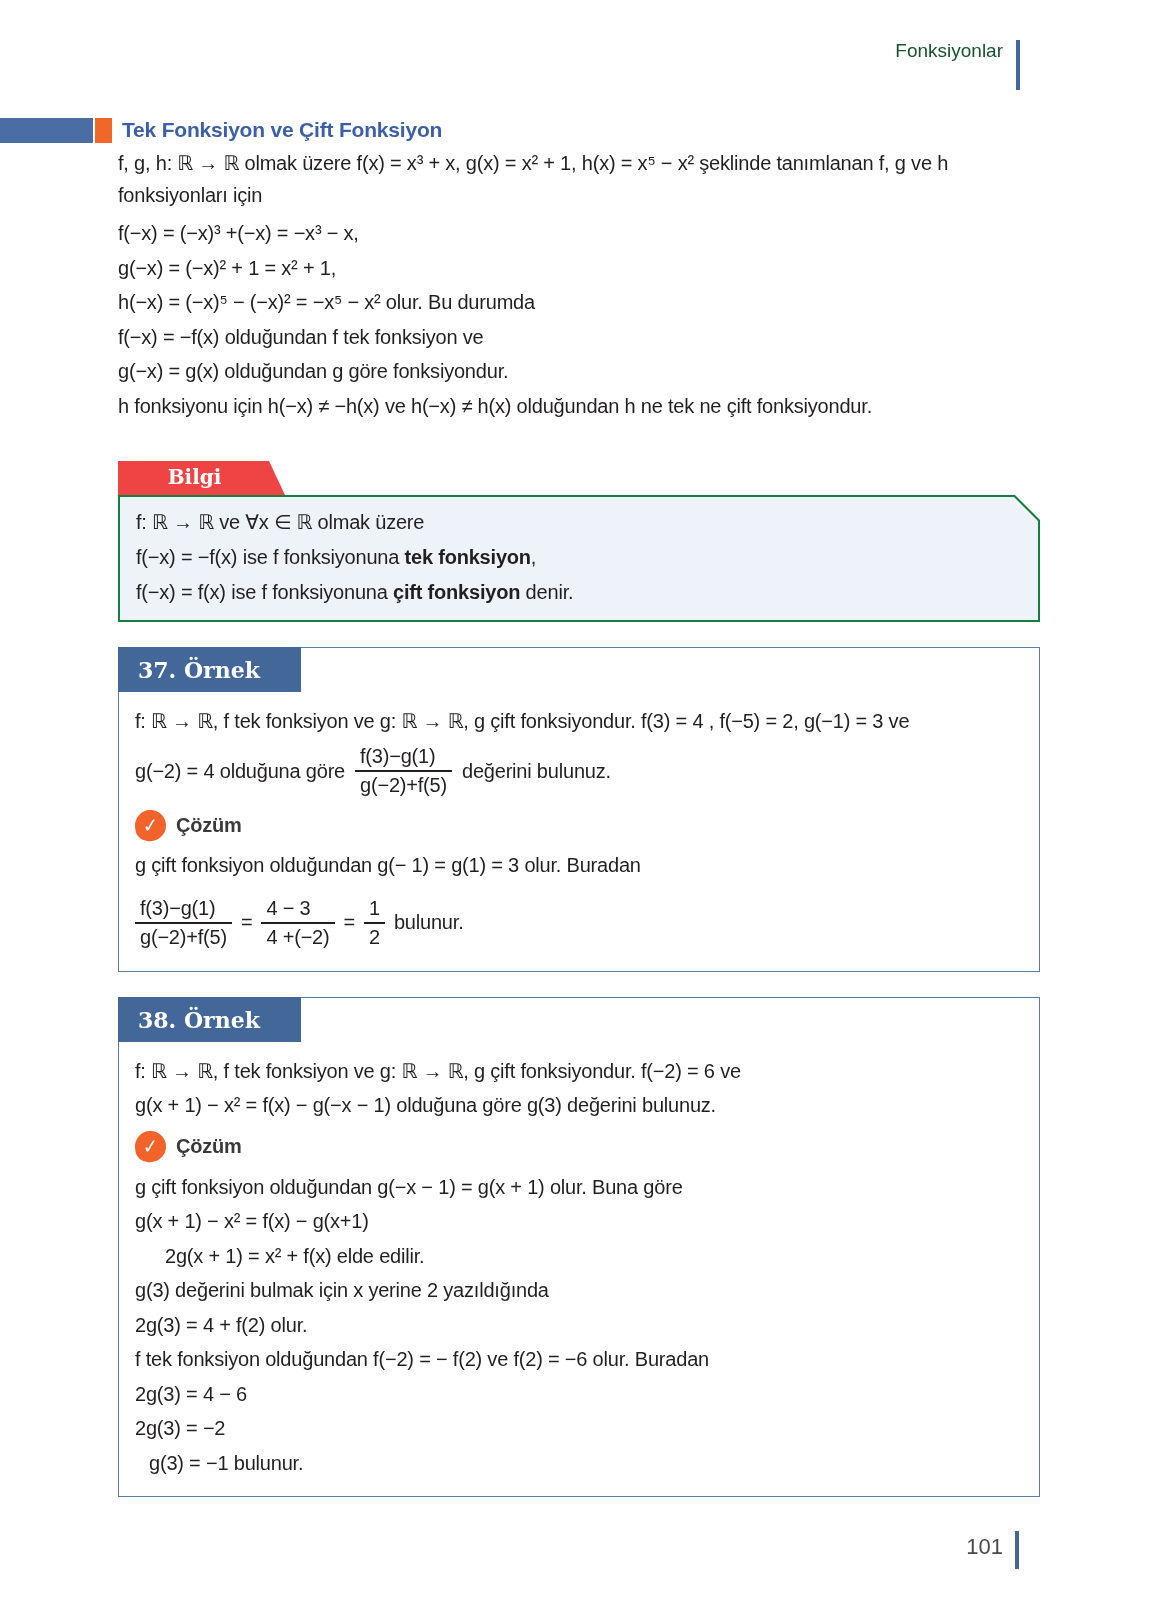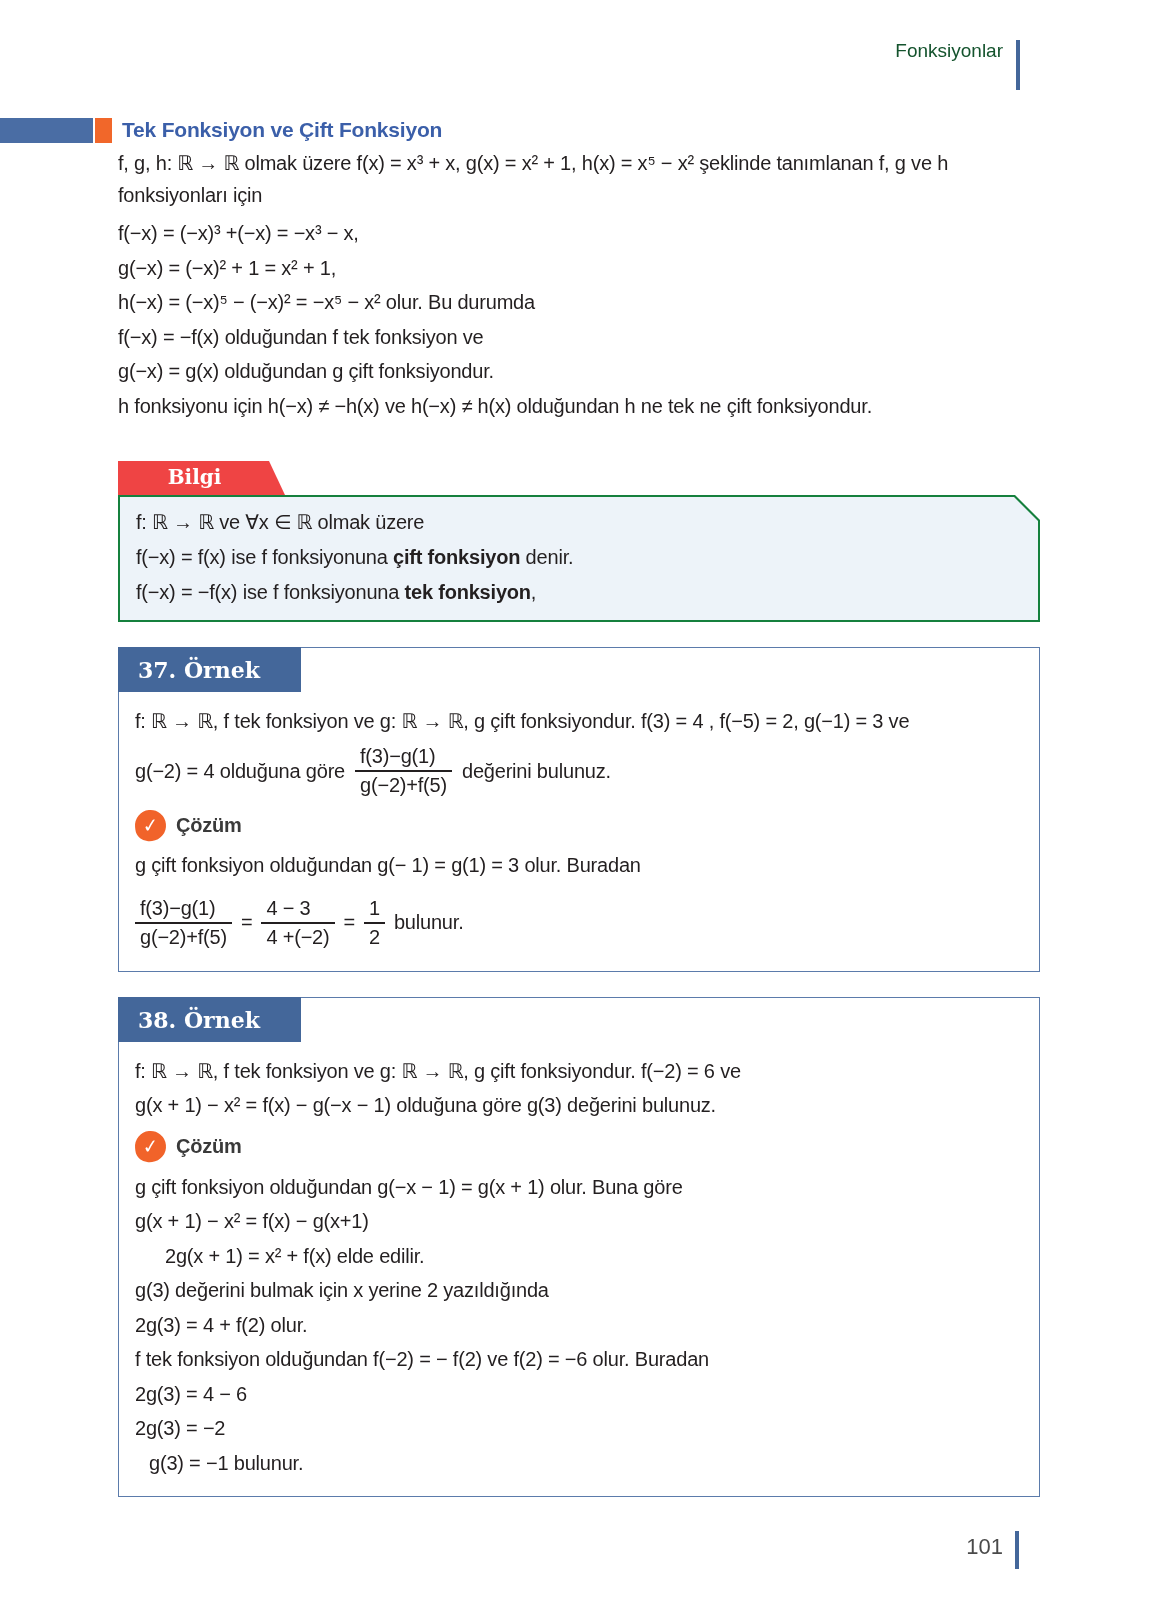"g(−x) = g(x) olduğundan g" p.deriv-line { text: çift -> göre }
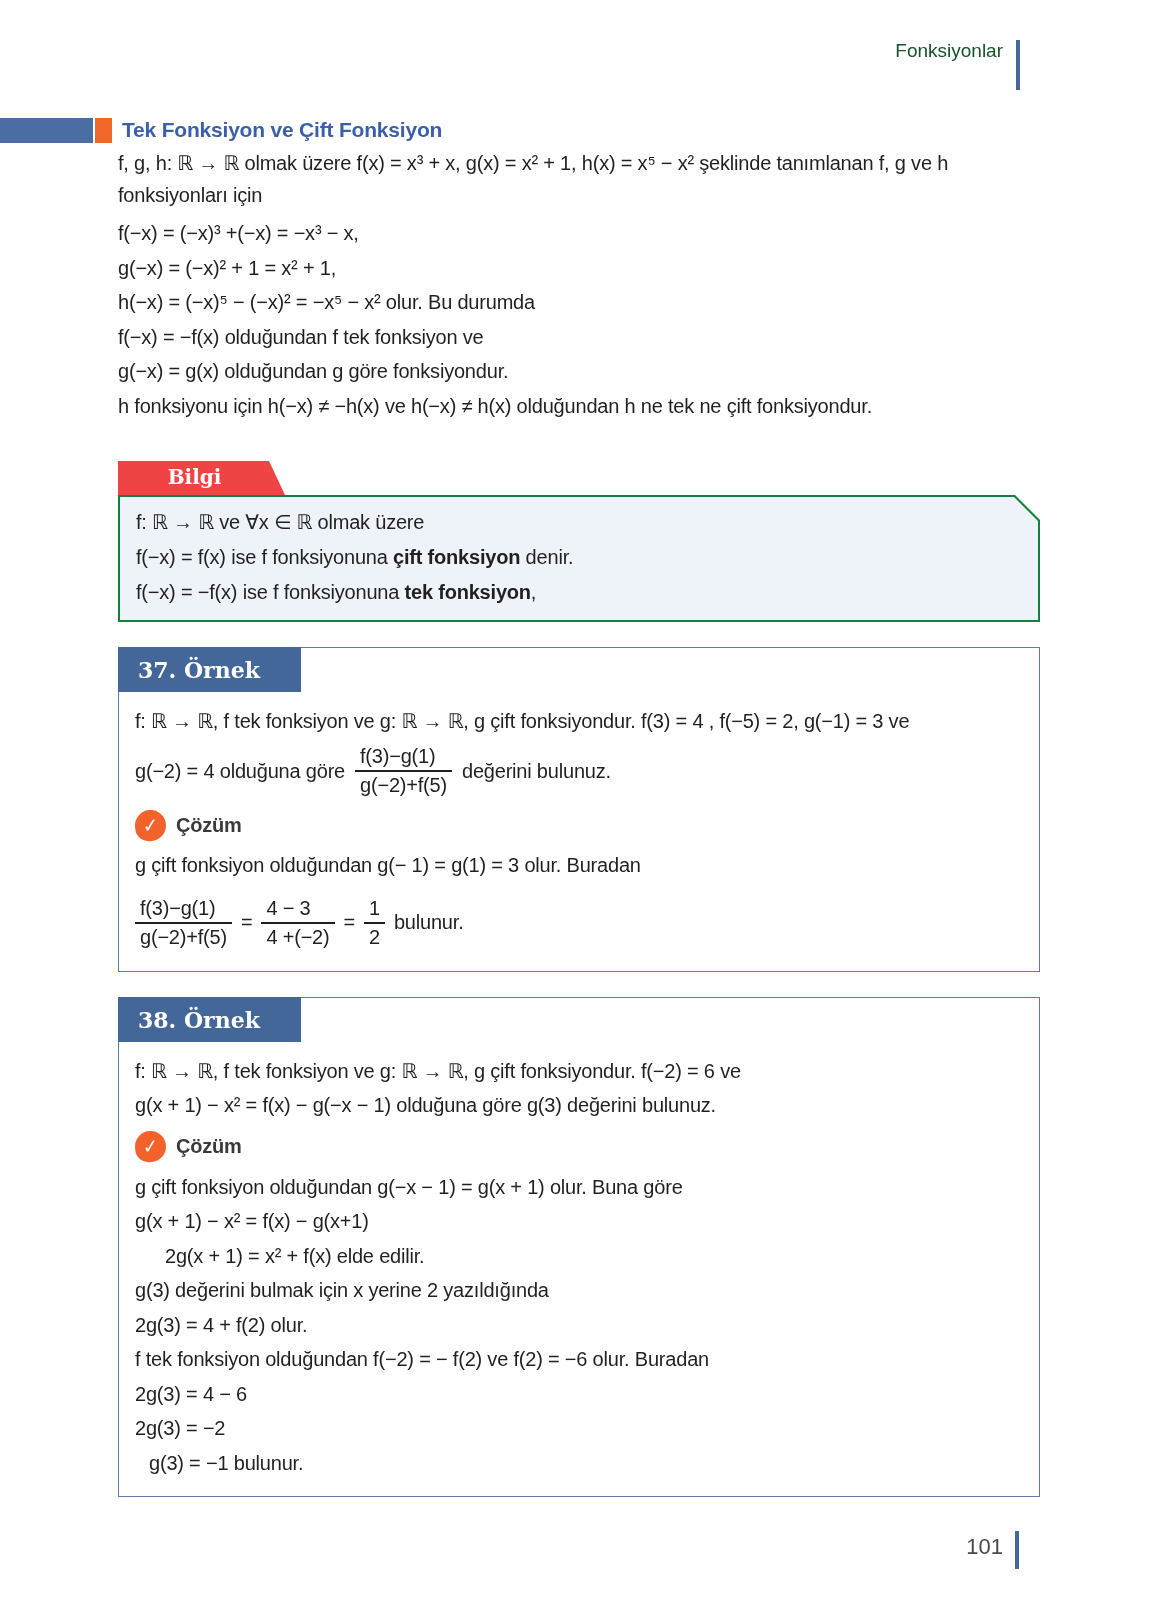"f(−x) = f(x) ise f" p.bilgi-line { order: before "f(−x) = −f(x) ise f" -> after "f(−x) = −f(x) ise f" }
